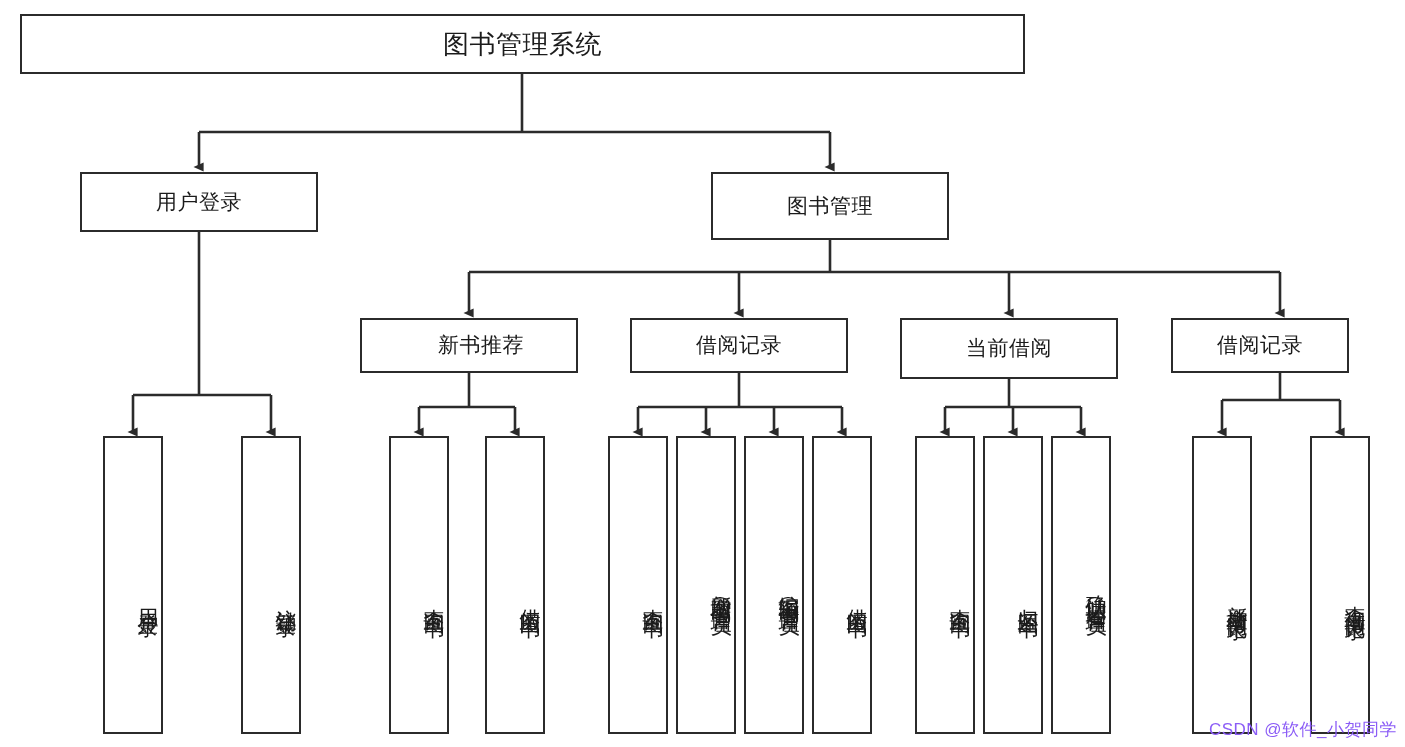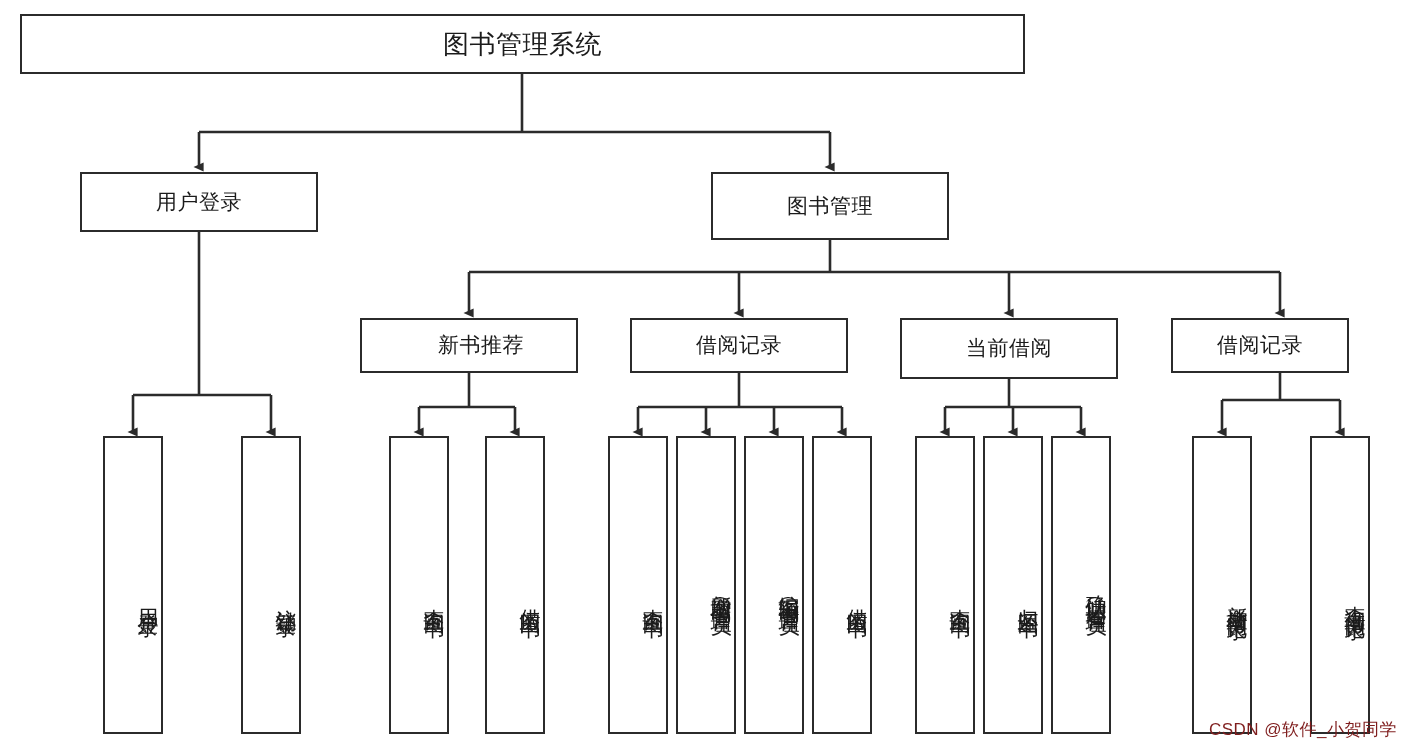"CSDN @软件_小贺同学" .watermark { color: #7f1d1d -> #8b5cf6 }
